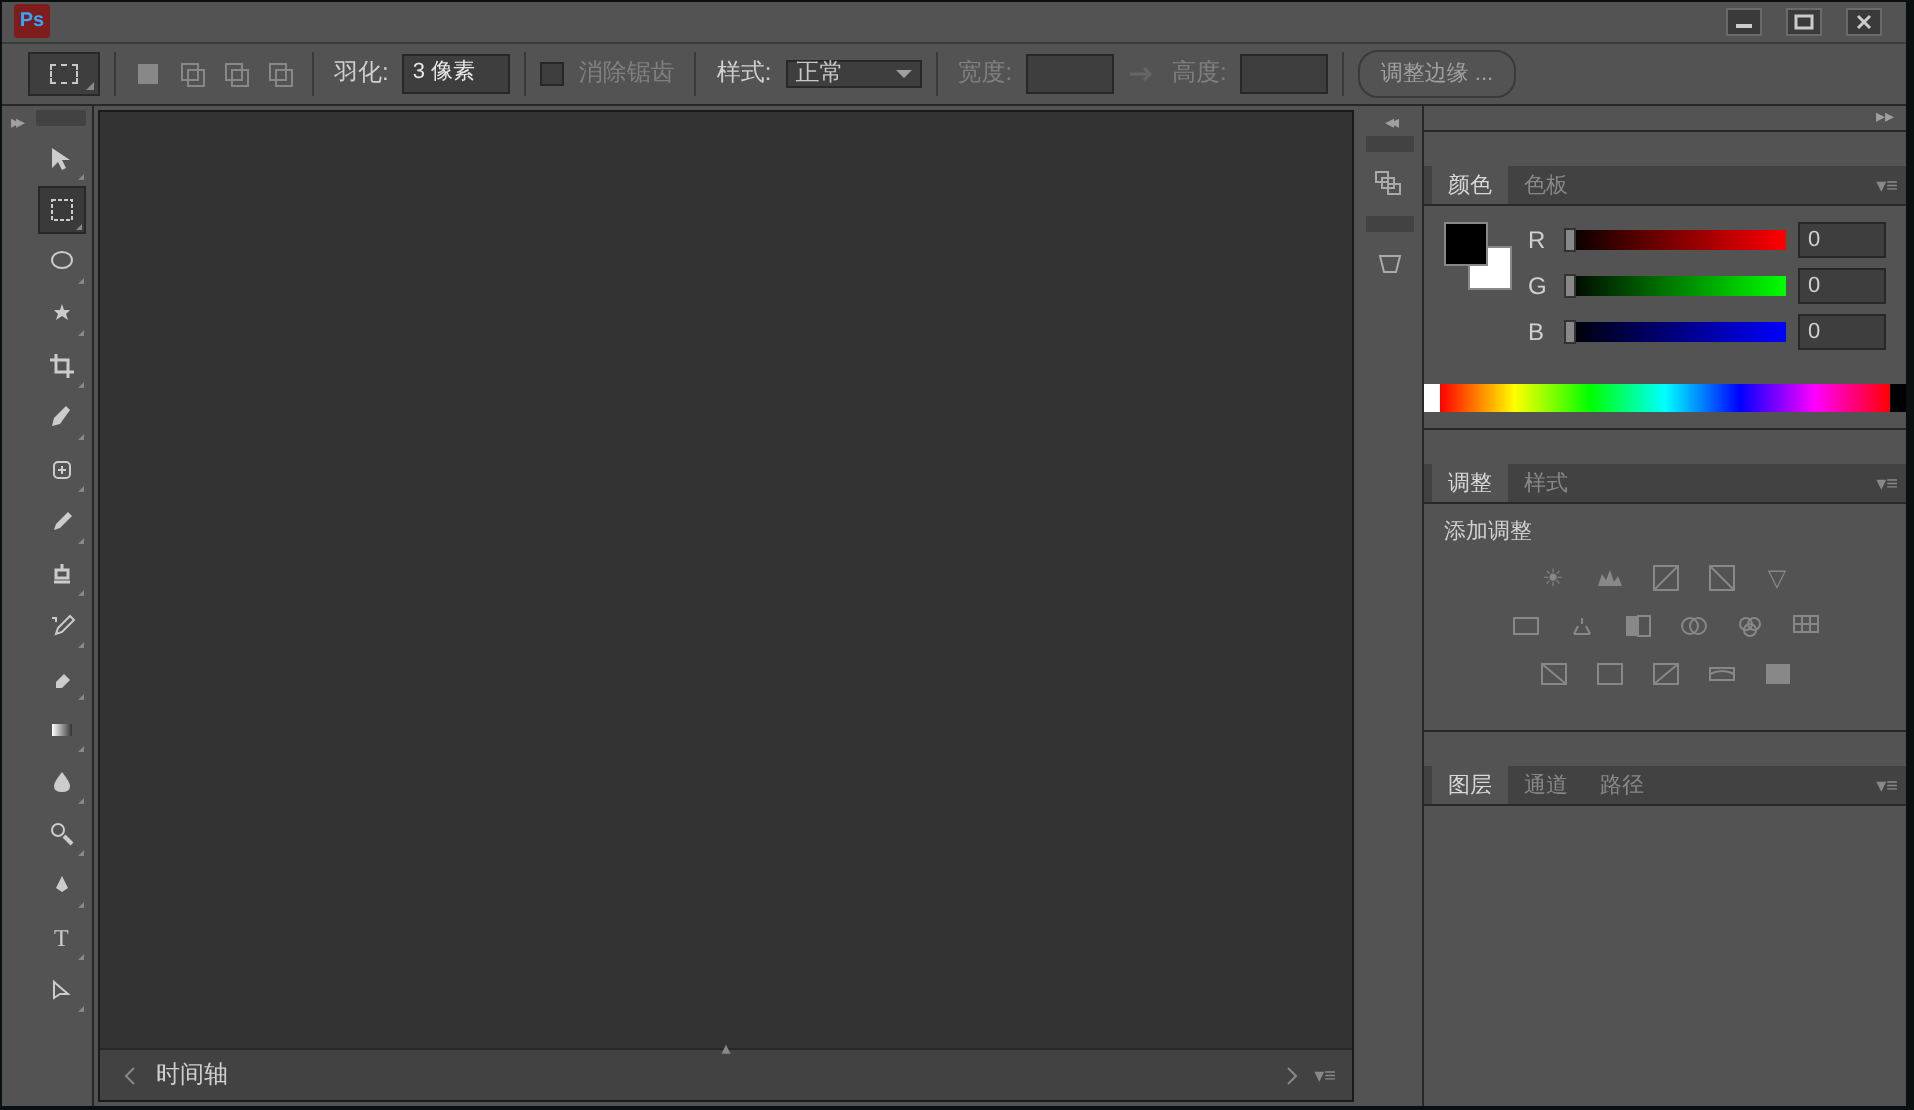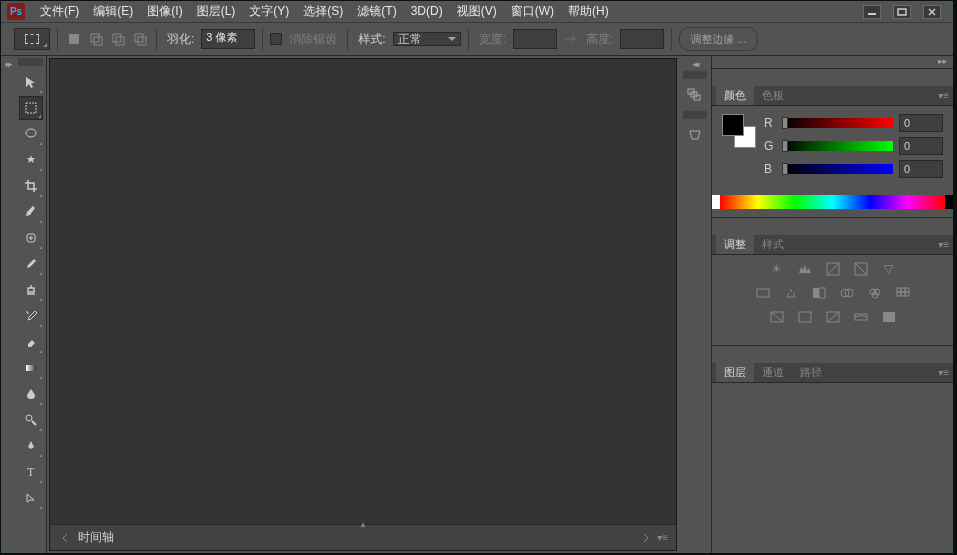"文件(F)" div.menubar { html: <div> <div>文件(F)</div> <div>编辑(E)</div> <div>图像(I)</div> <div>图层(L)</div> <div>文字(Y)</div> <div>选择(S)</div> <div>滤镜(T)</div> <div>3D(D)</div> <div>视图(V)</div> <div>窗口(W)</div> <div>帮助(H)</div> </div> -> none }
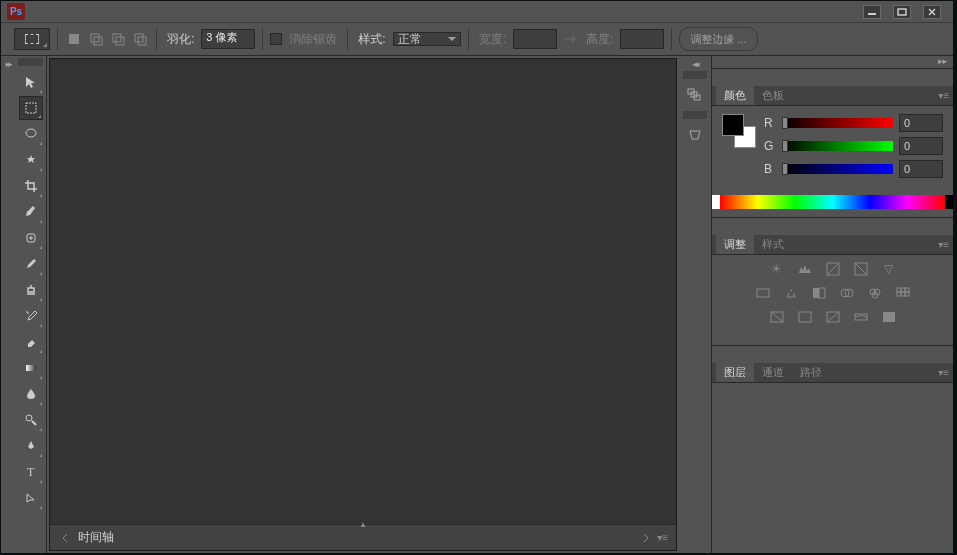"添加调整" div.adj-label { html: none -> <div>添加调整</div> }
